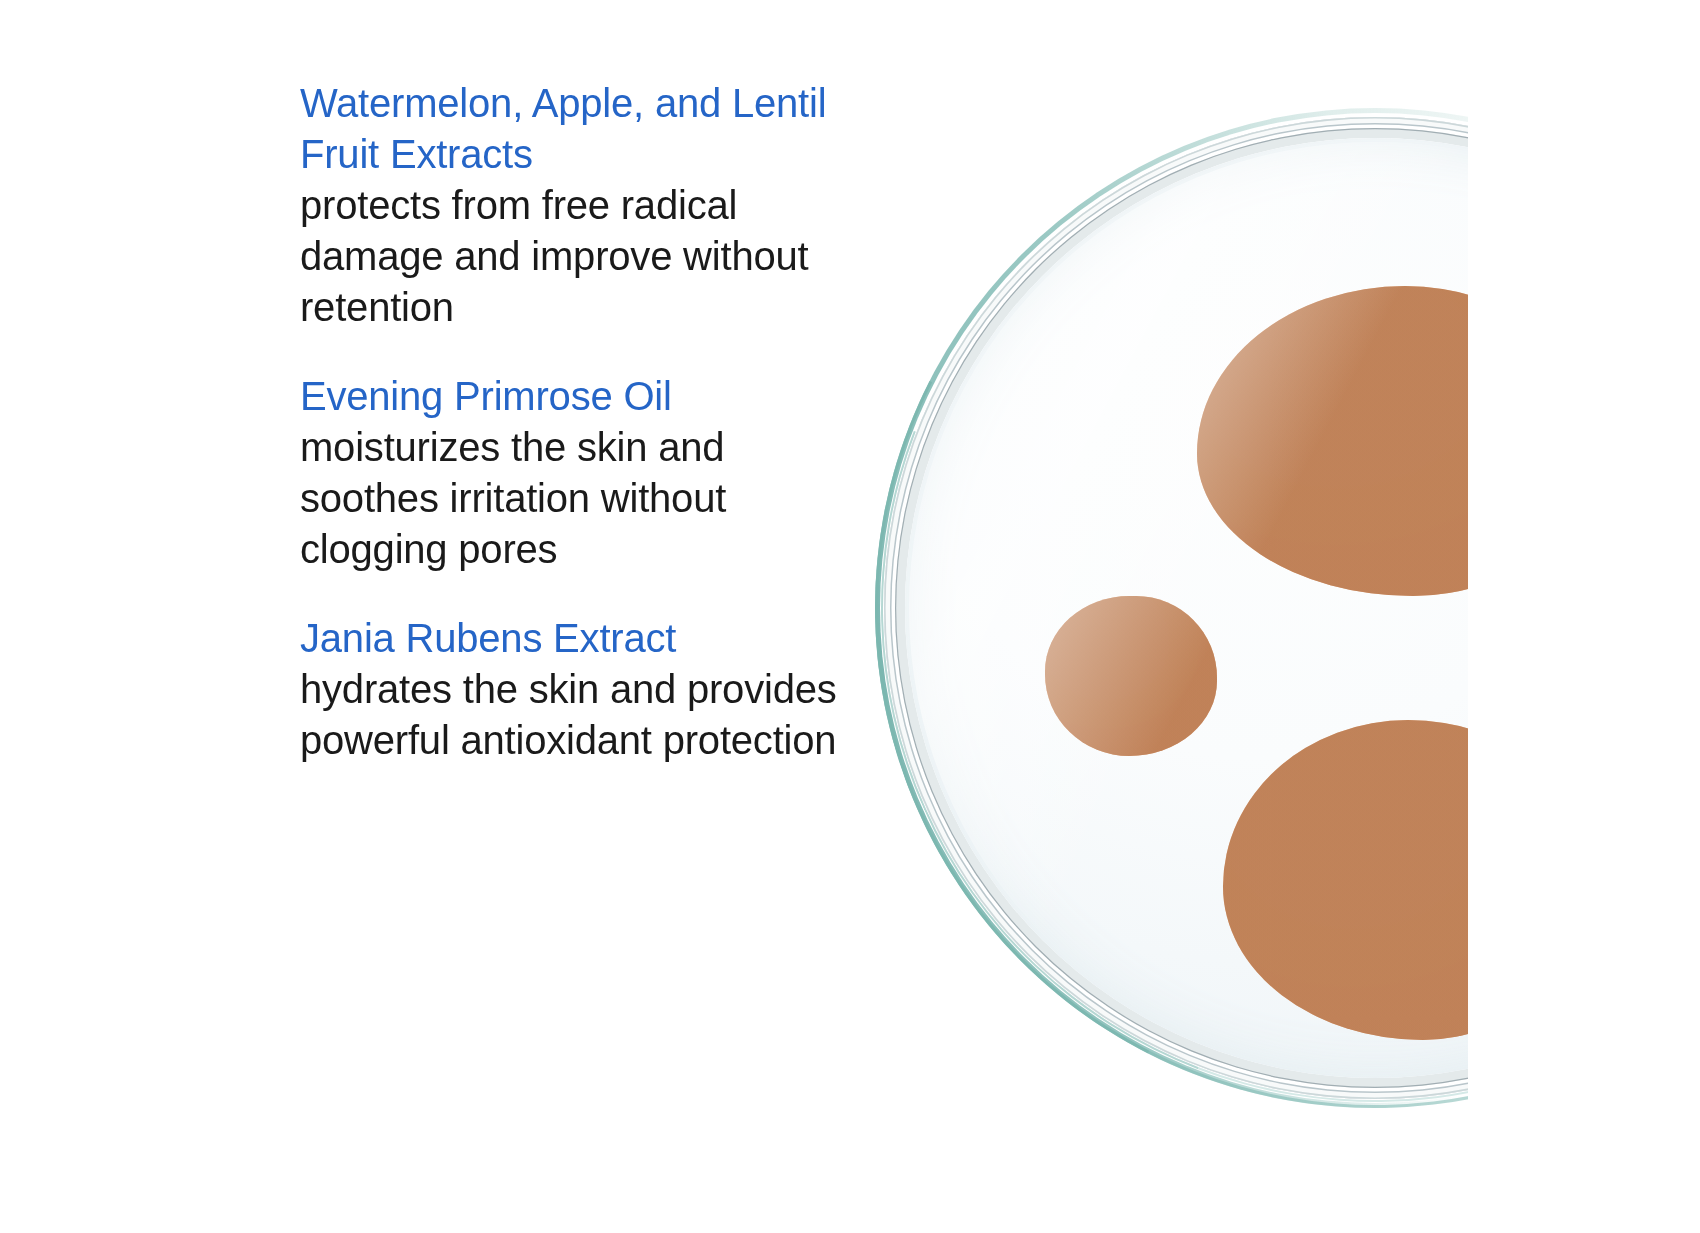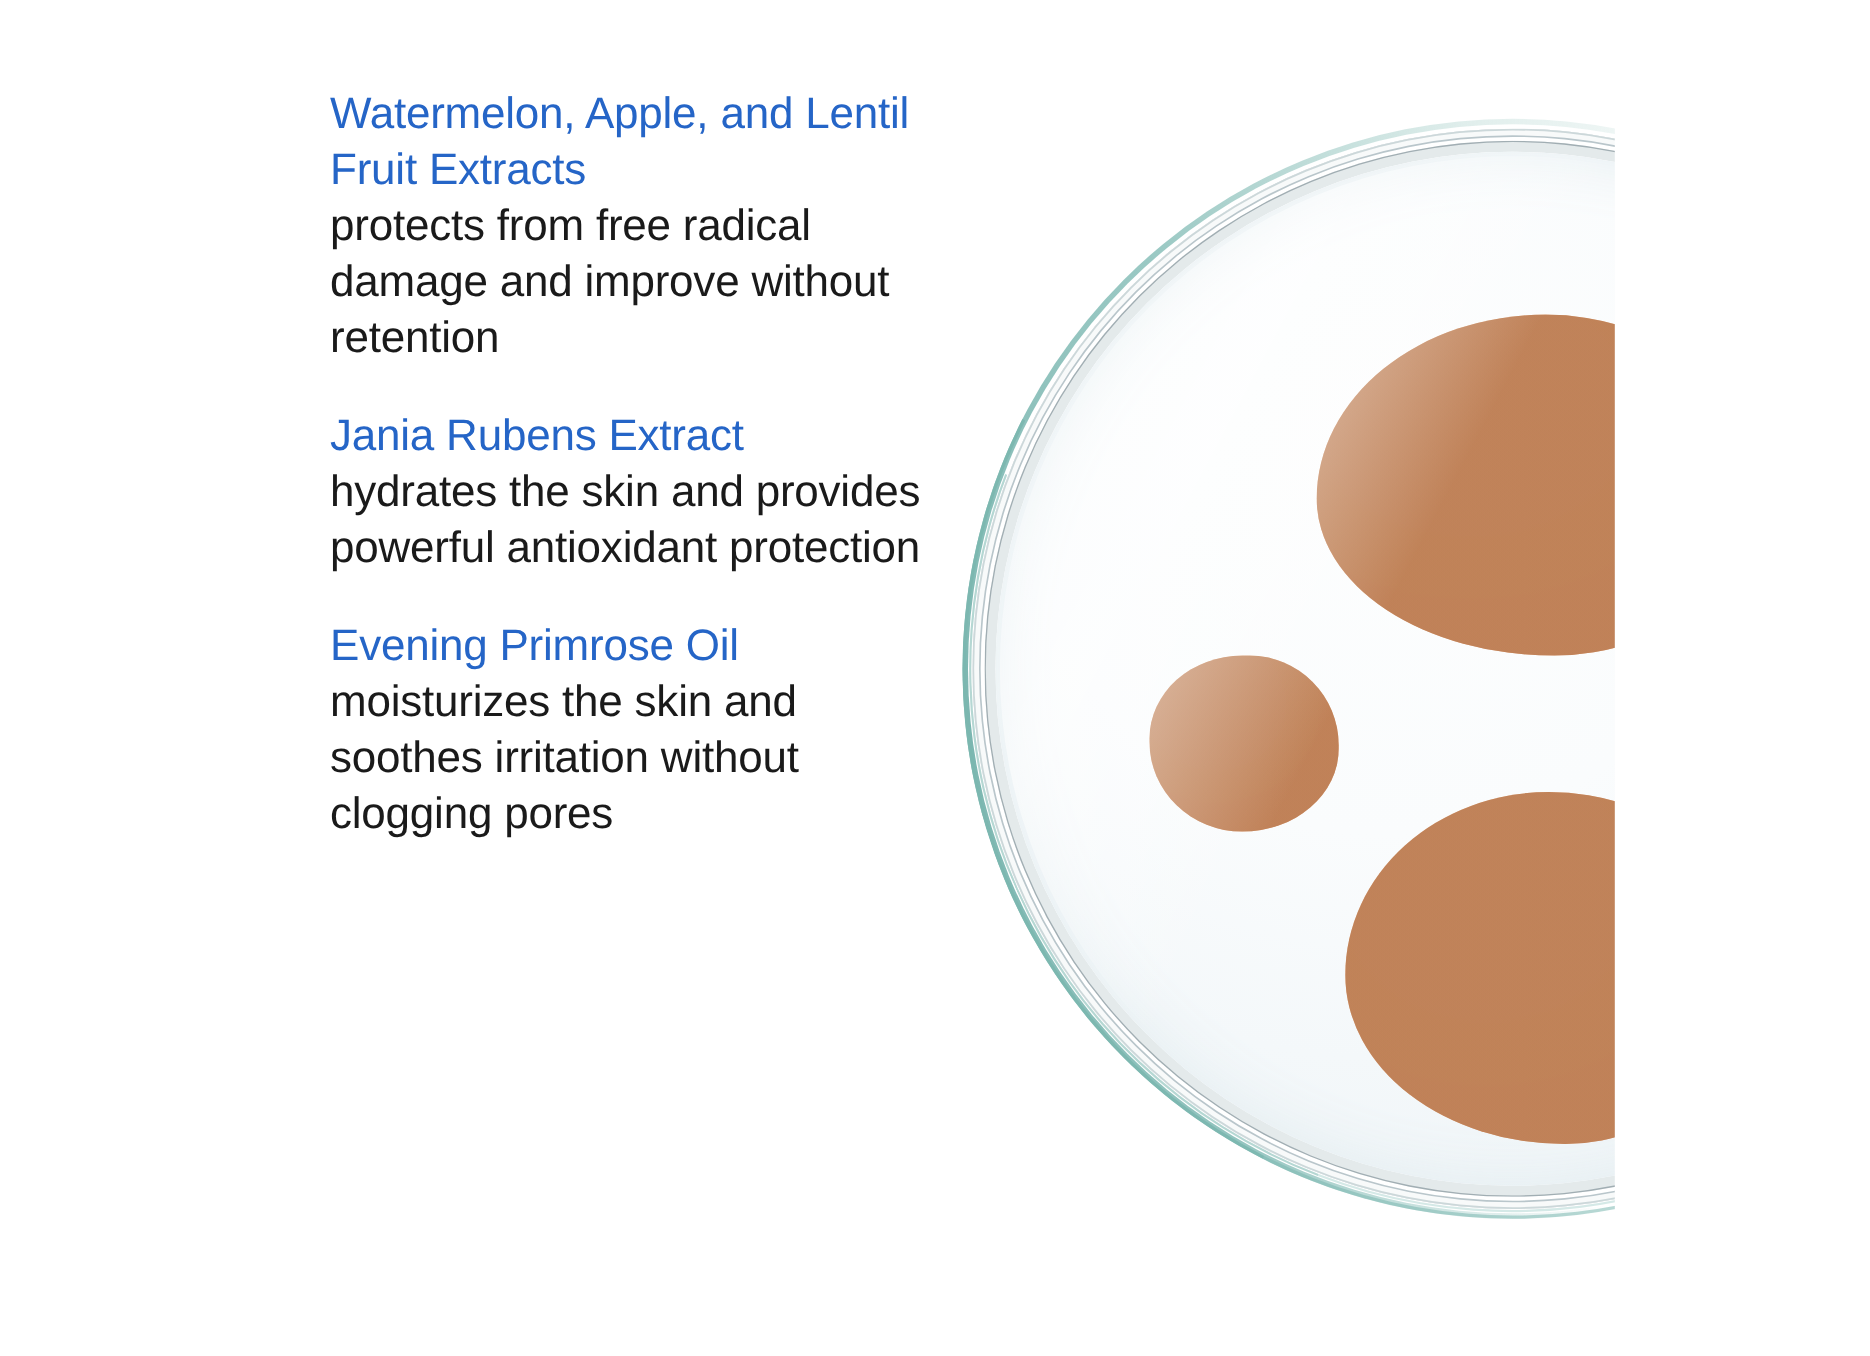"Jania Rubens Extract" div.benefit-block { order: before "Evening Primrose Oil" -> after "Evening Primrose Oil" }
